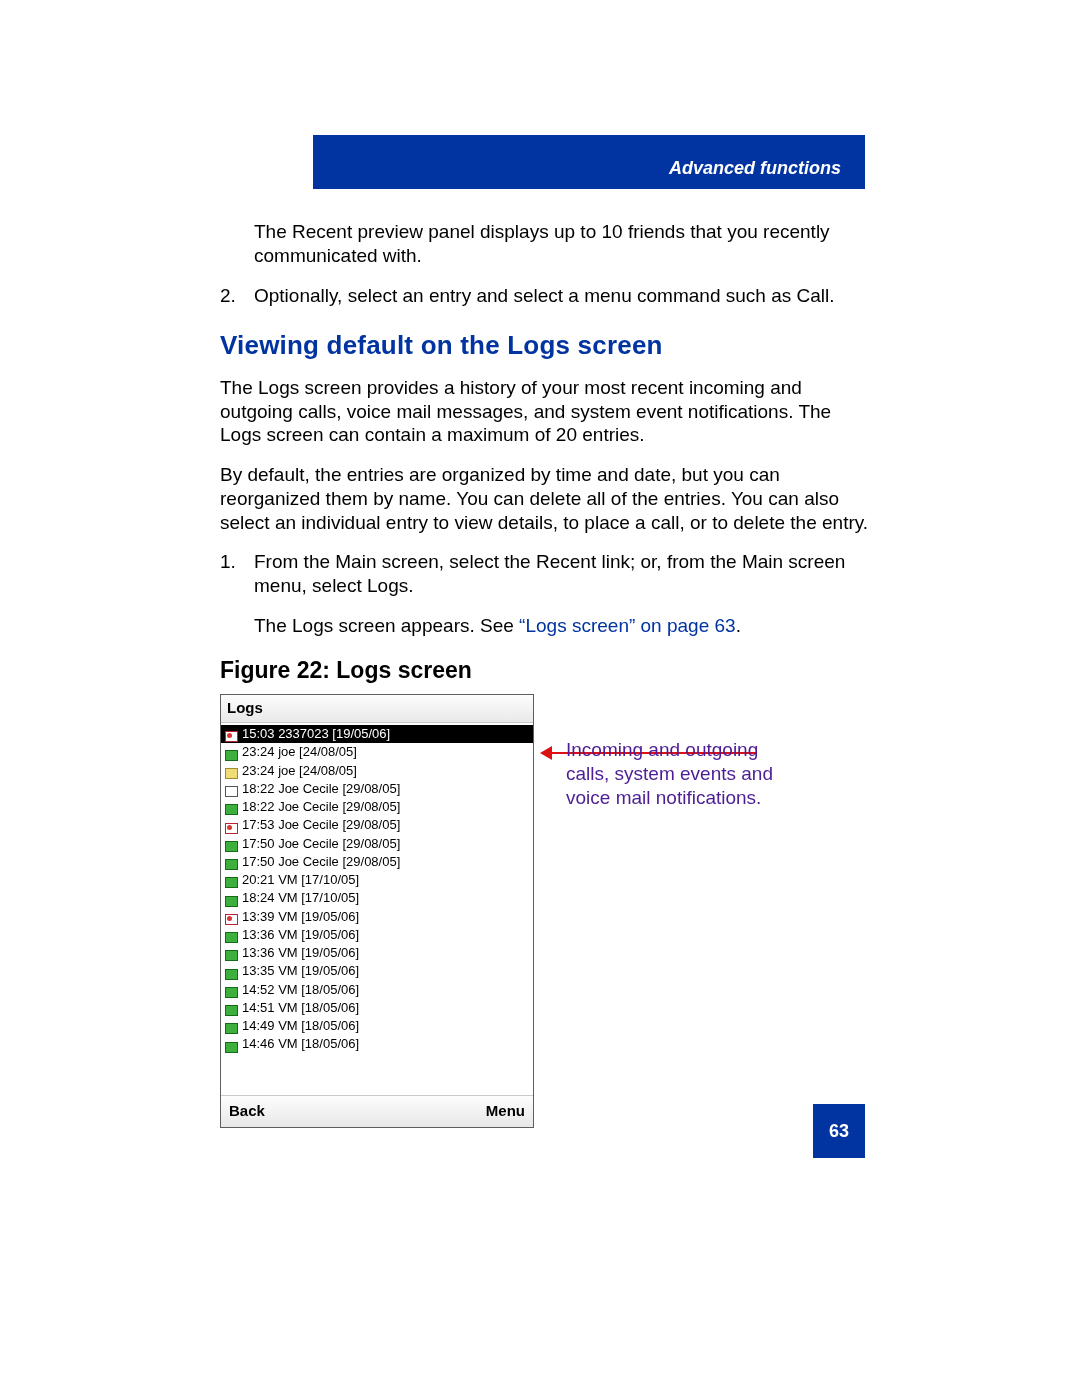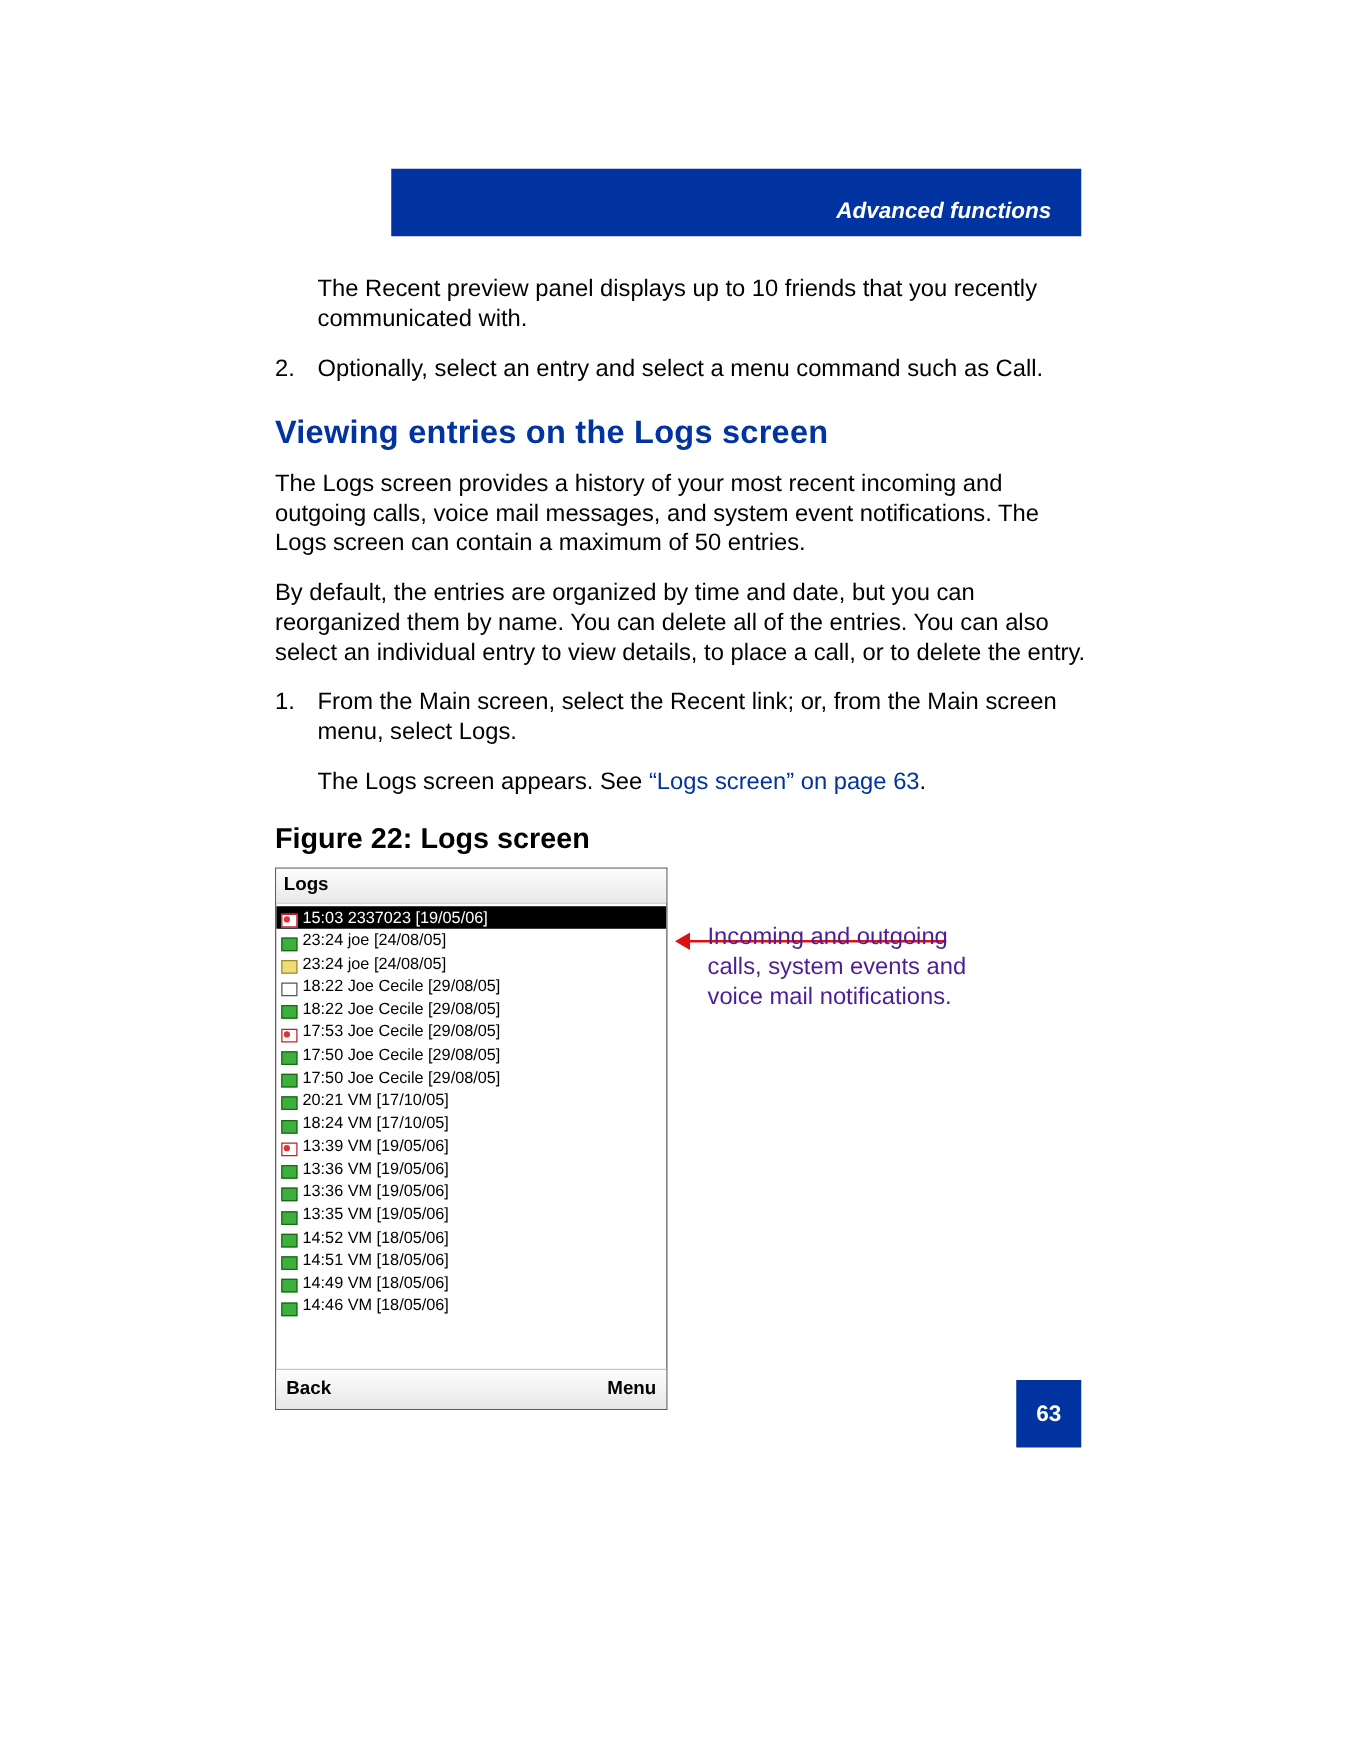"Viewing entries on the Logs" div.h2 { text: entries -> default }
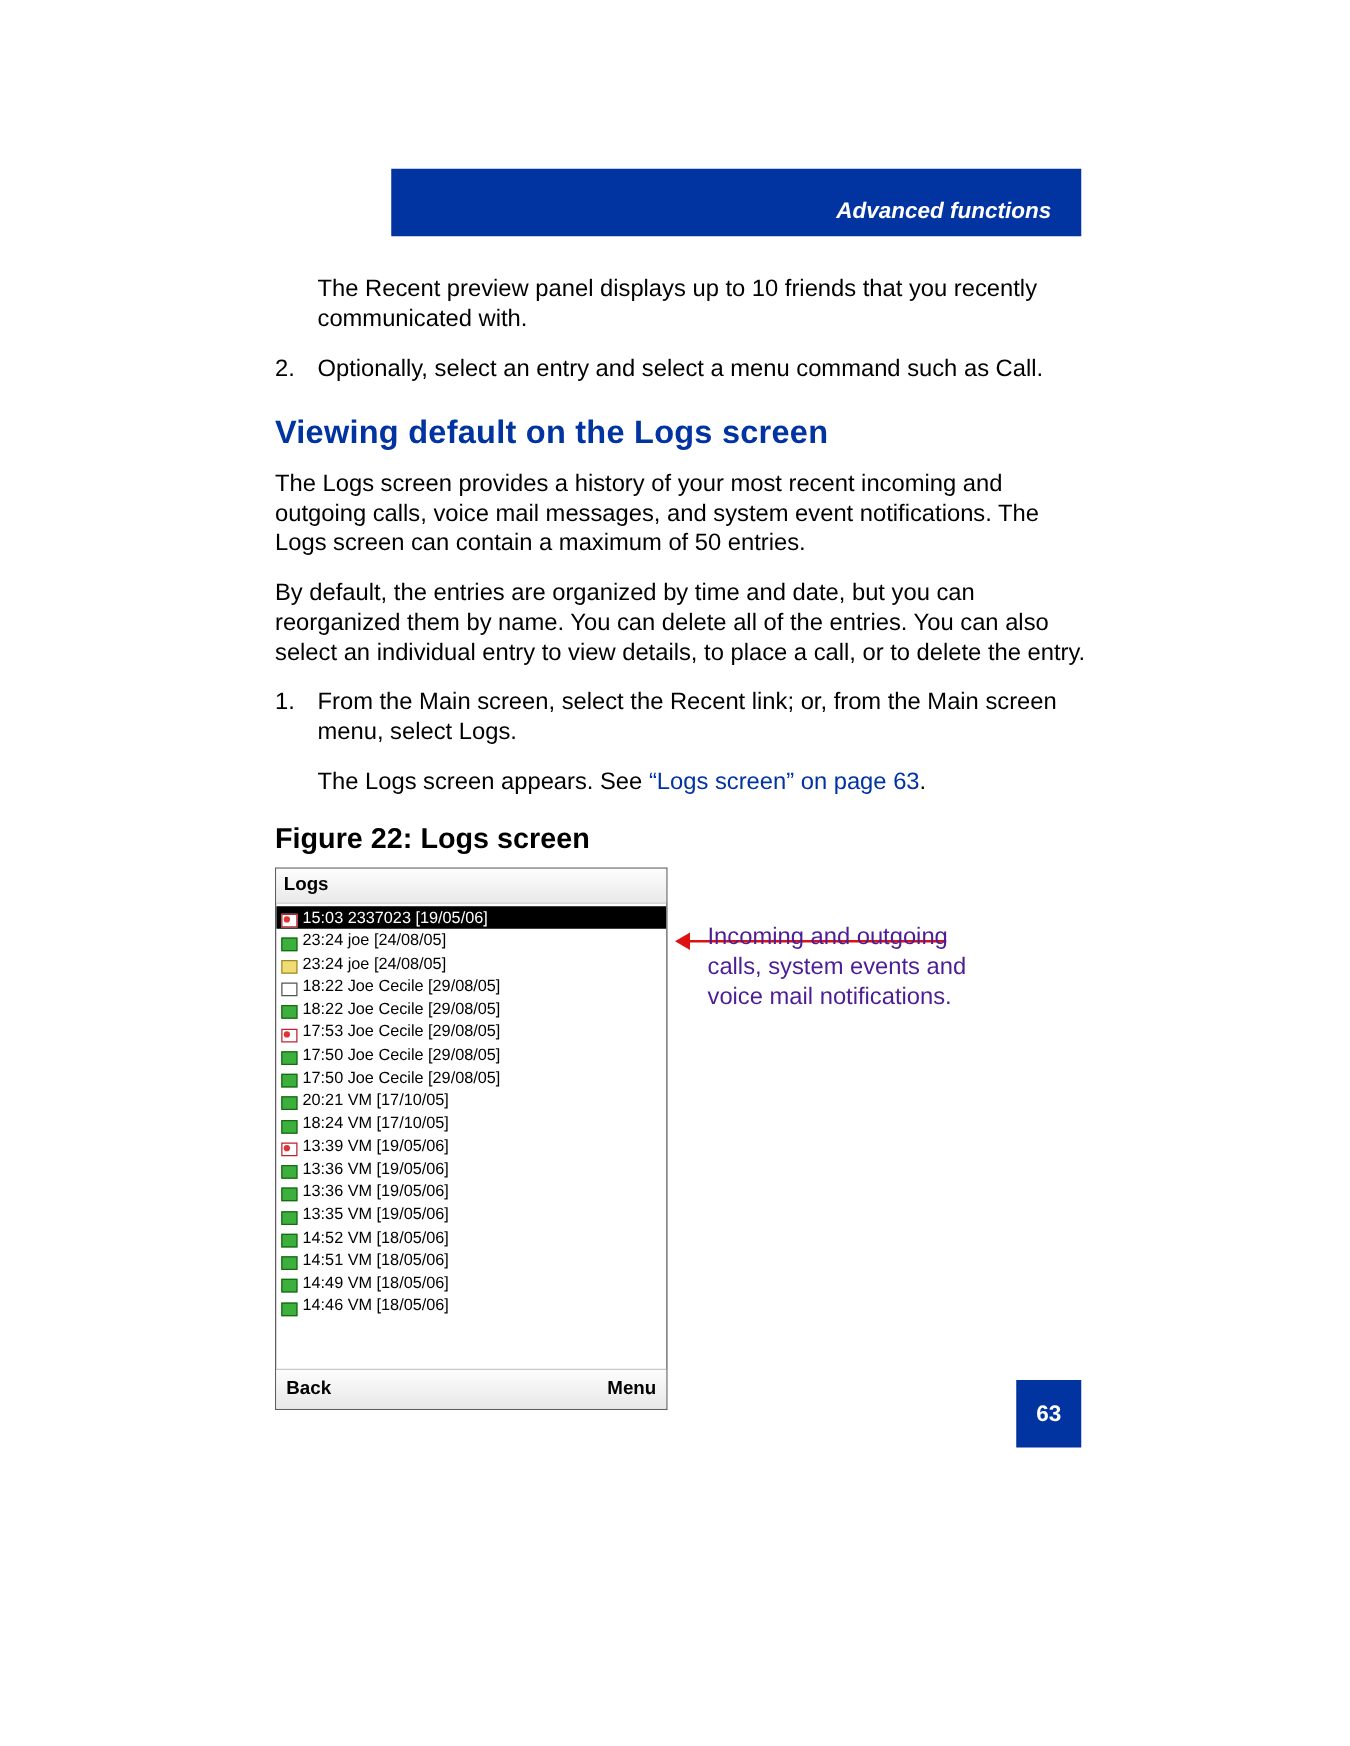"The Logs screen provides a" p { text: 50 -> 20 }
